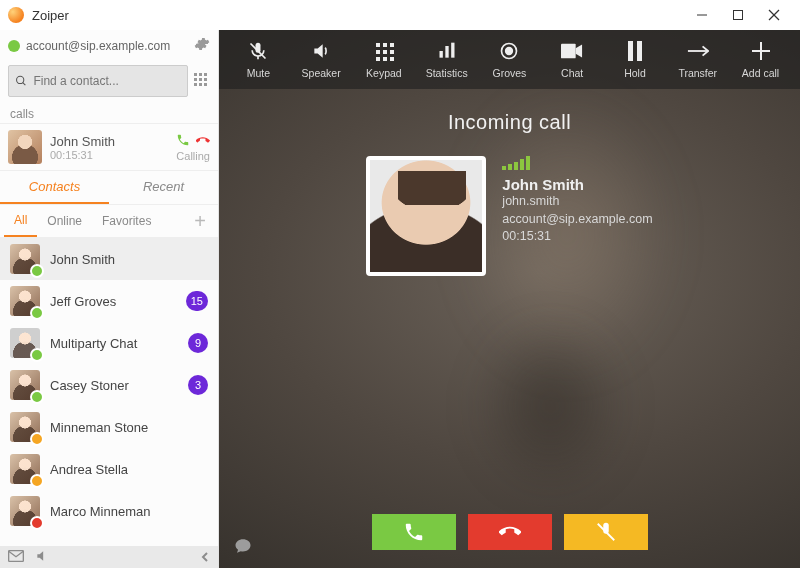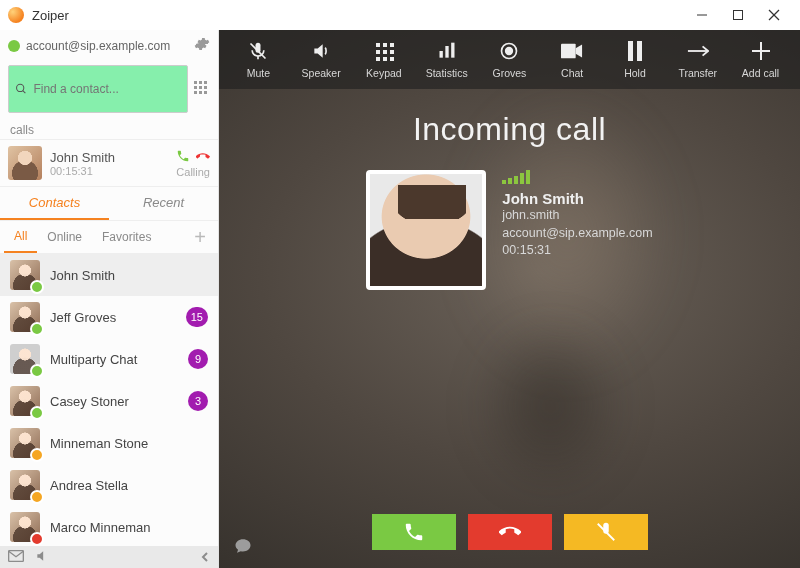"Find a contact..." .search-box { background: #86efac -> #e5e5e5; padding: 16px 6px -> 8px 6px }
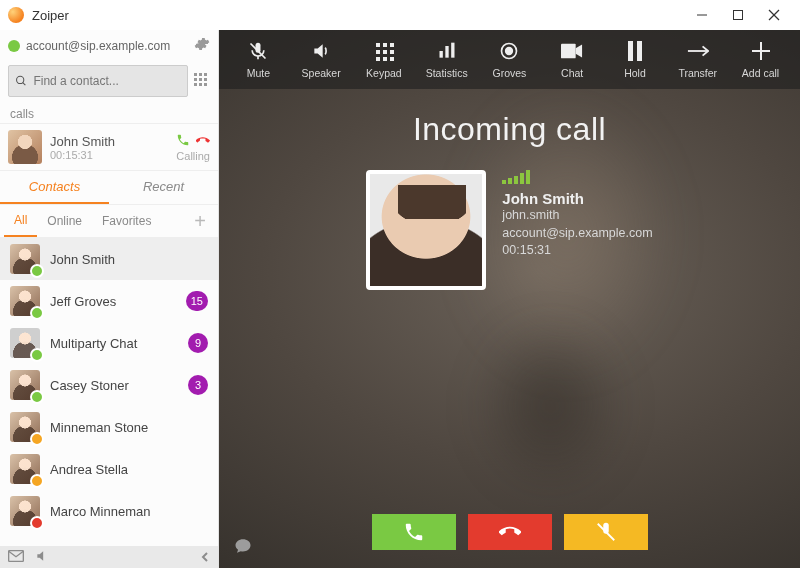"Incoming call" .call-title { font-size: 32px -> 20px }
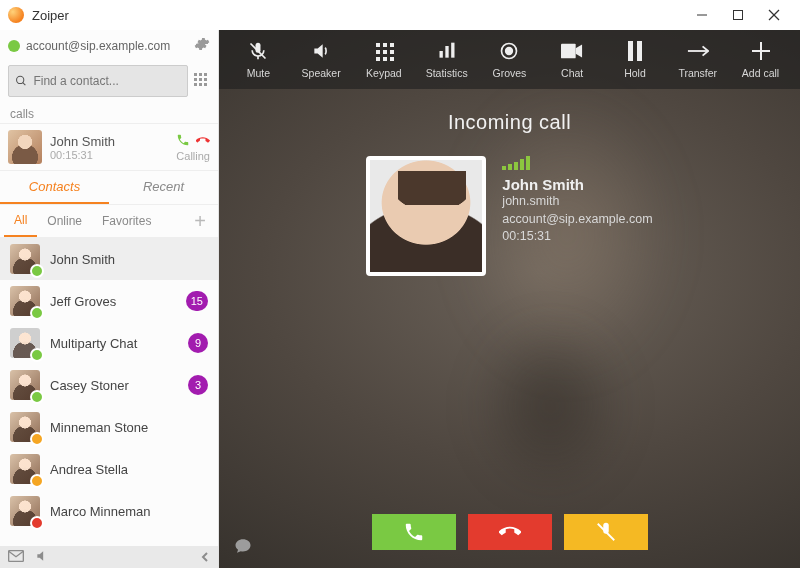"15" .badge { background: #a21caf -> #6d28d9 }
